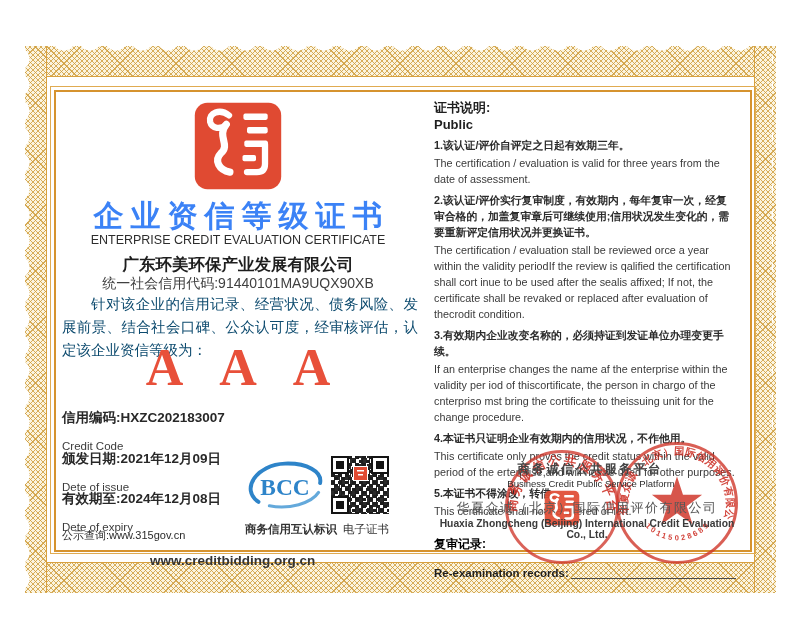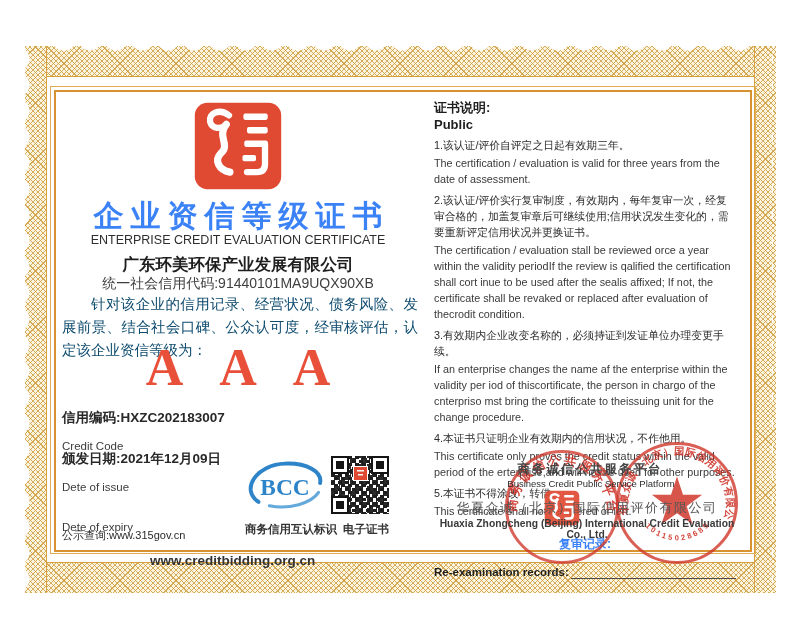"1.该认证/评价自评定之日起有效期三年。" .note-zh { font-weight: none -> bold }
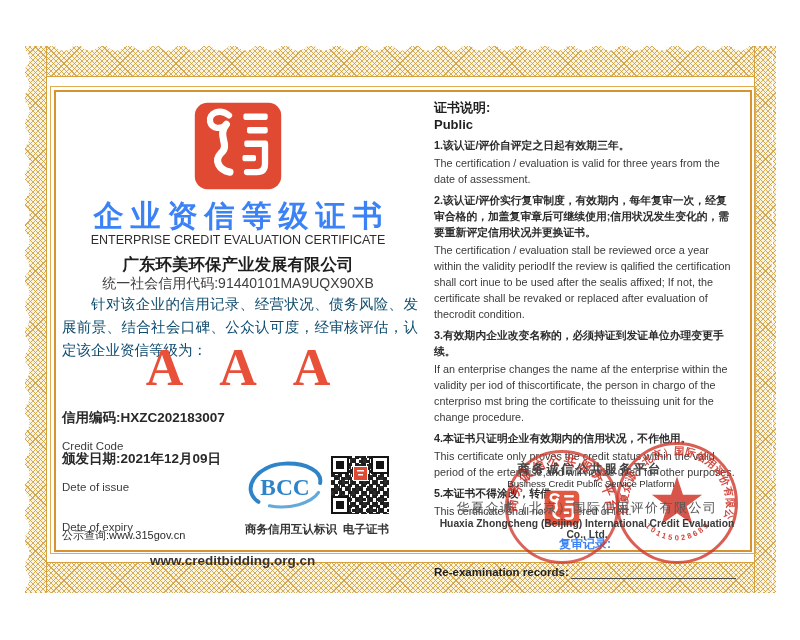"有效期至:2024年12月08日" div.abs { html: none -> <div>有效期至:2024年12月08日</div> }
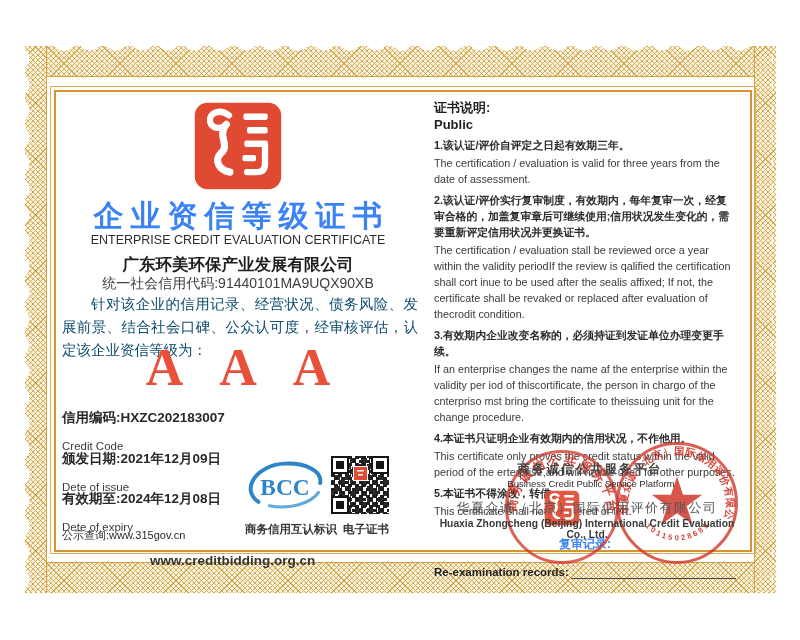"电子证书" .qr-label { font-weight: bold -> normal }
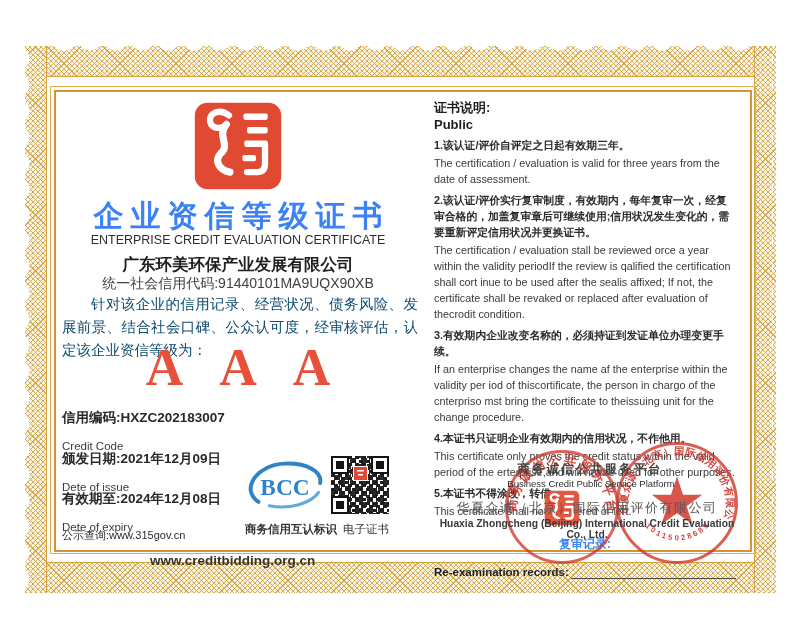"复审记录:" .review-h { color: #3b82f6 -> #000000; text-align: center -> none }
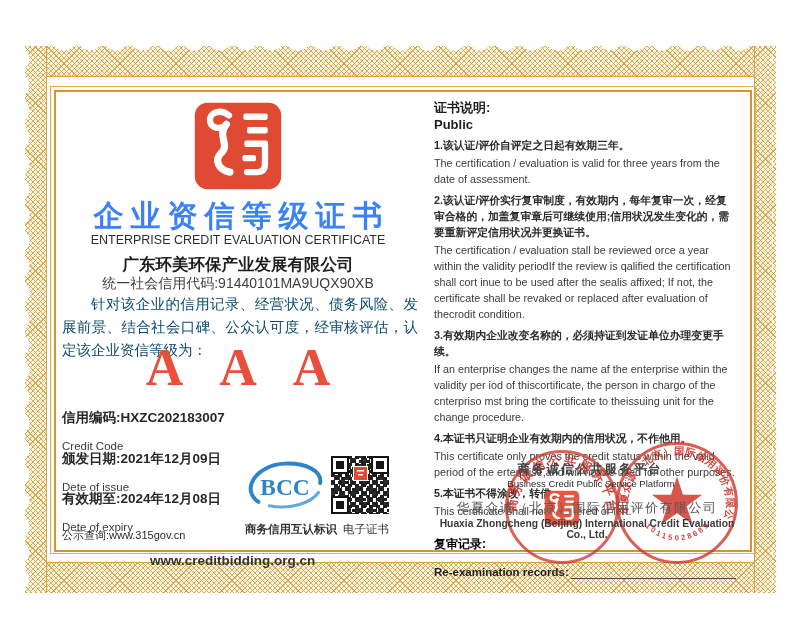"Re-examination records:" .review-line { align-items: flex-start -> center }
